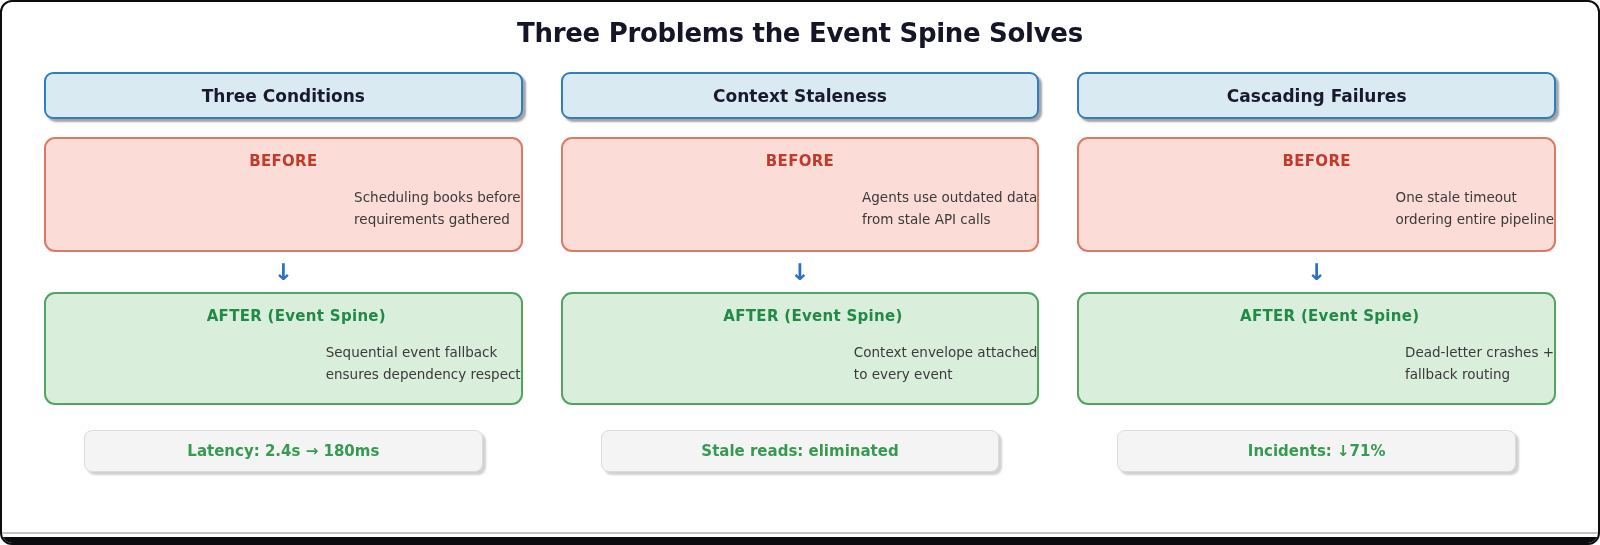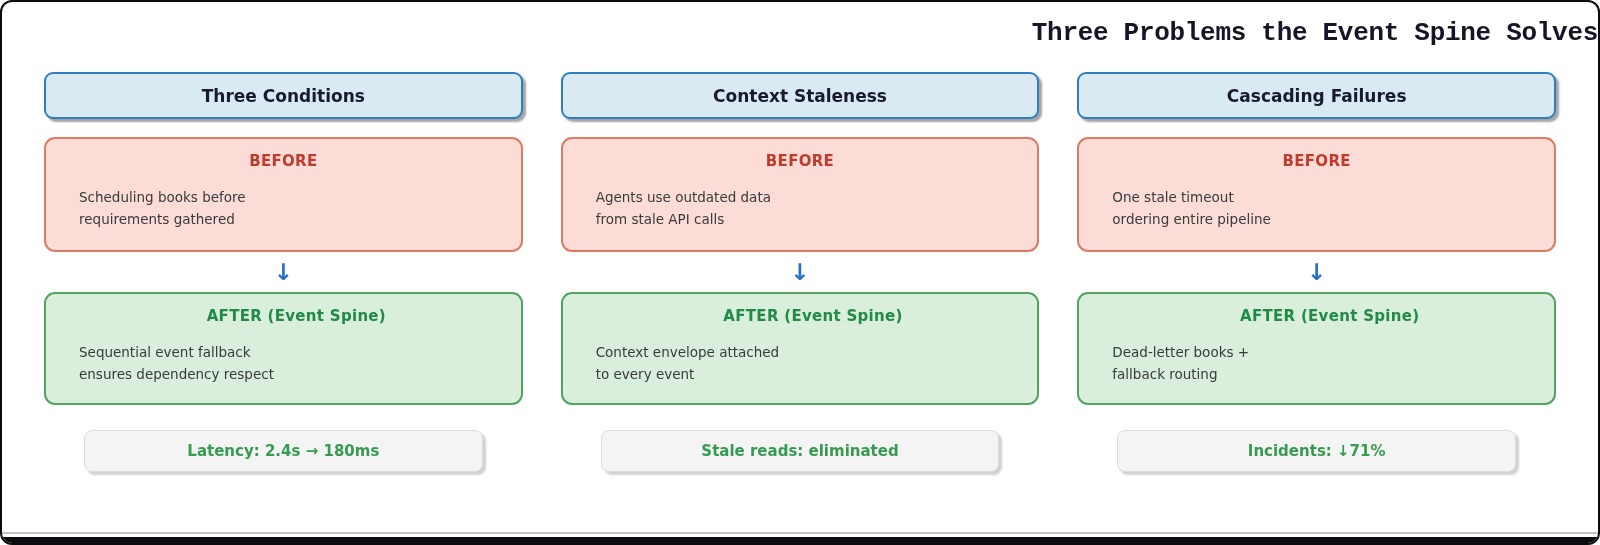"Three Problems the Event Spine" .page-title { font-family: Liberation Mono, monospace -> none; text-align: right -> center }
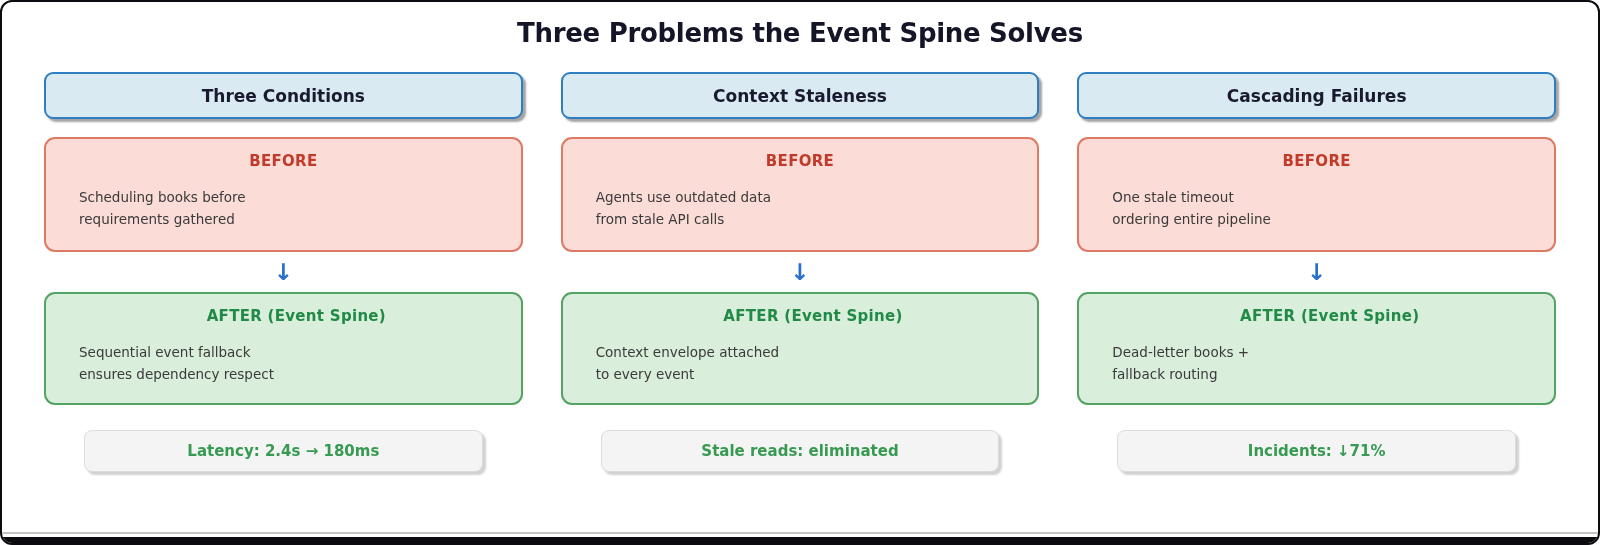"Scheduling books before" .box-body { justify-content: flex-start -> flex-end }
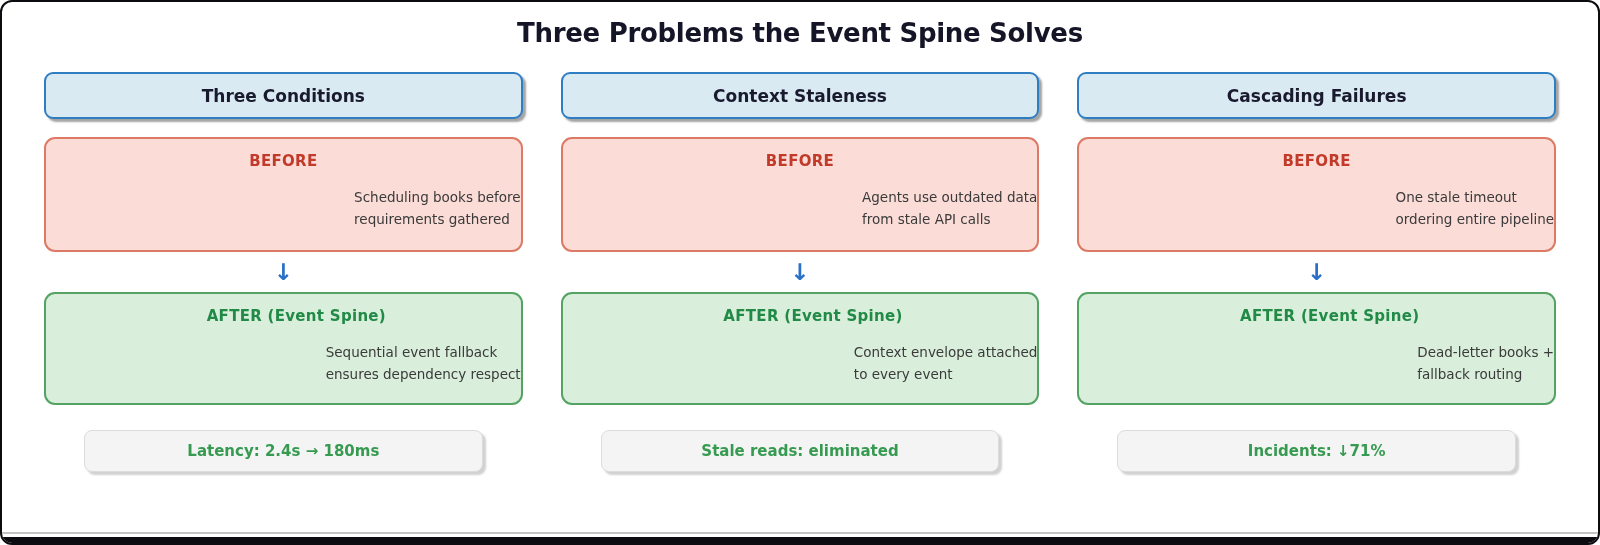"Dead-letter books +" div { text: books -> crashes }
